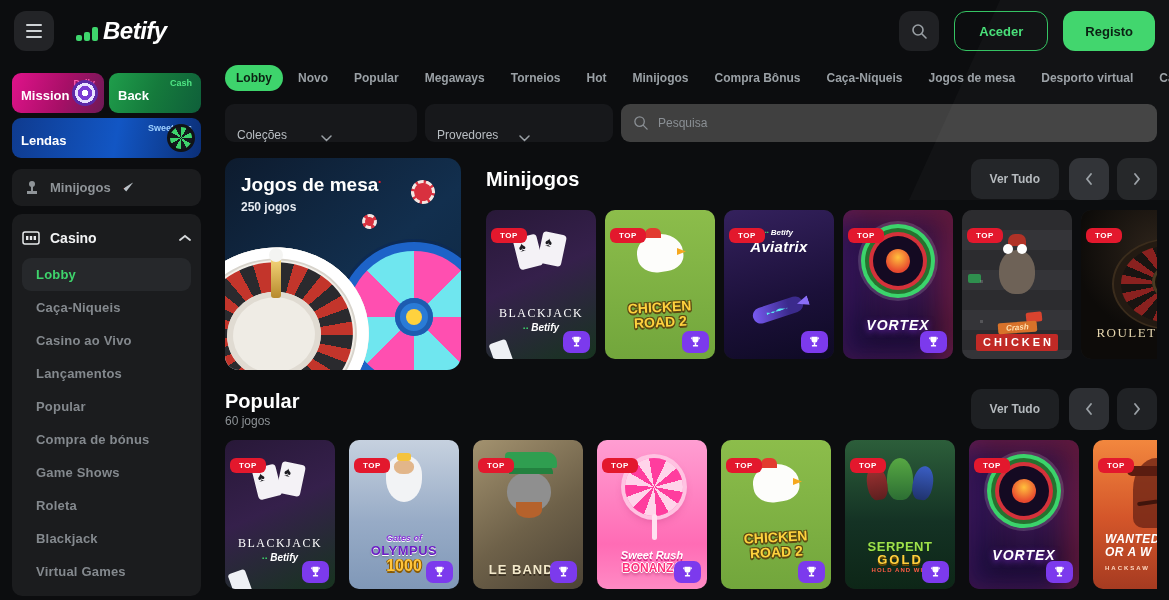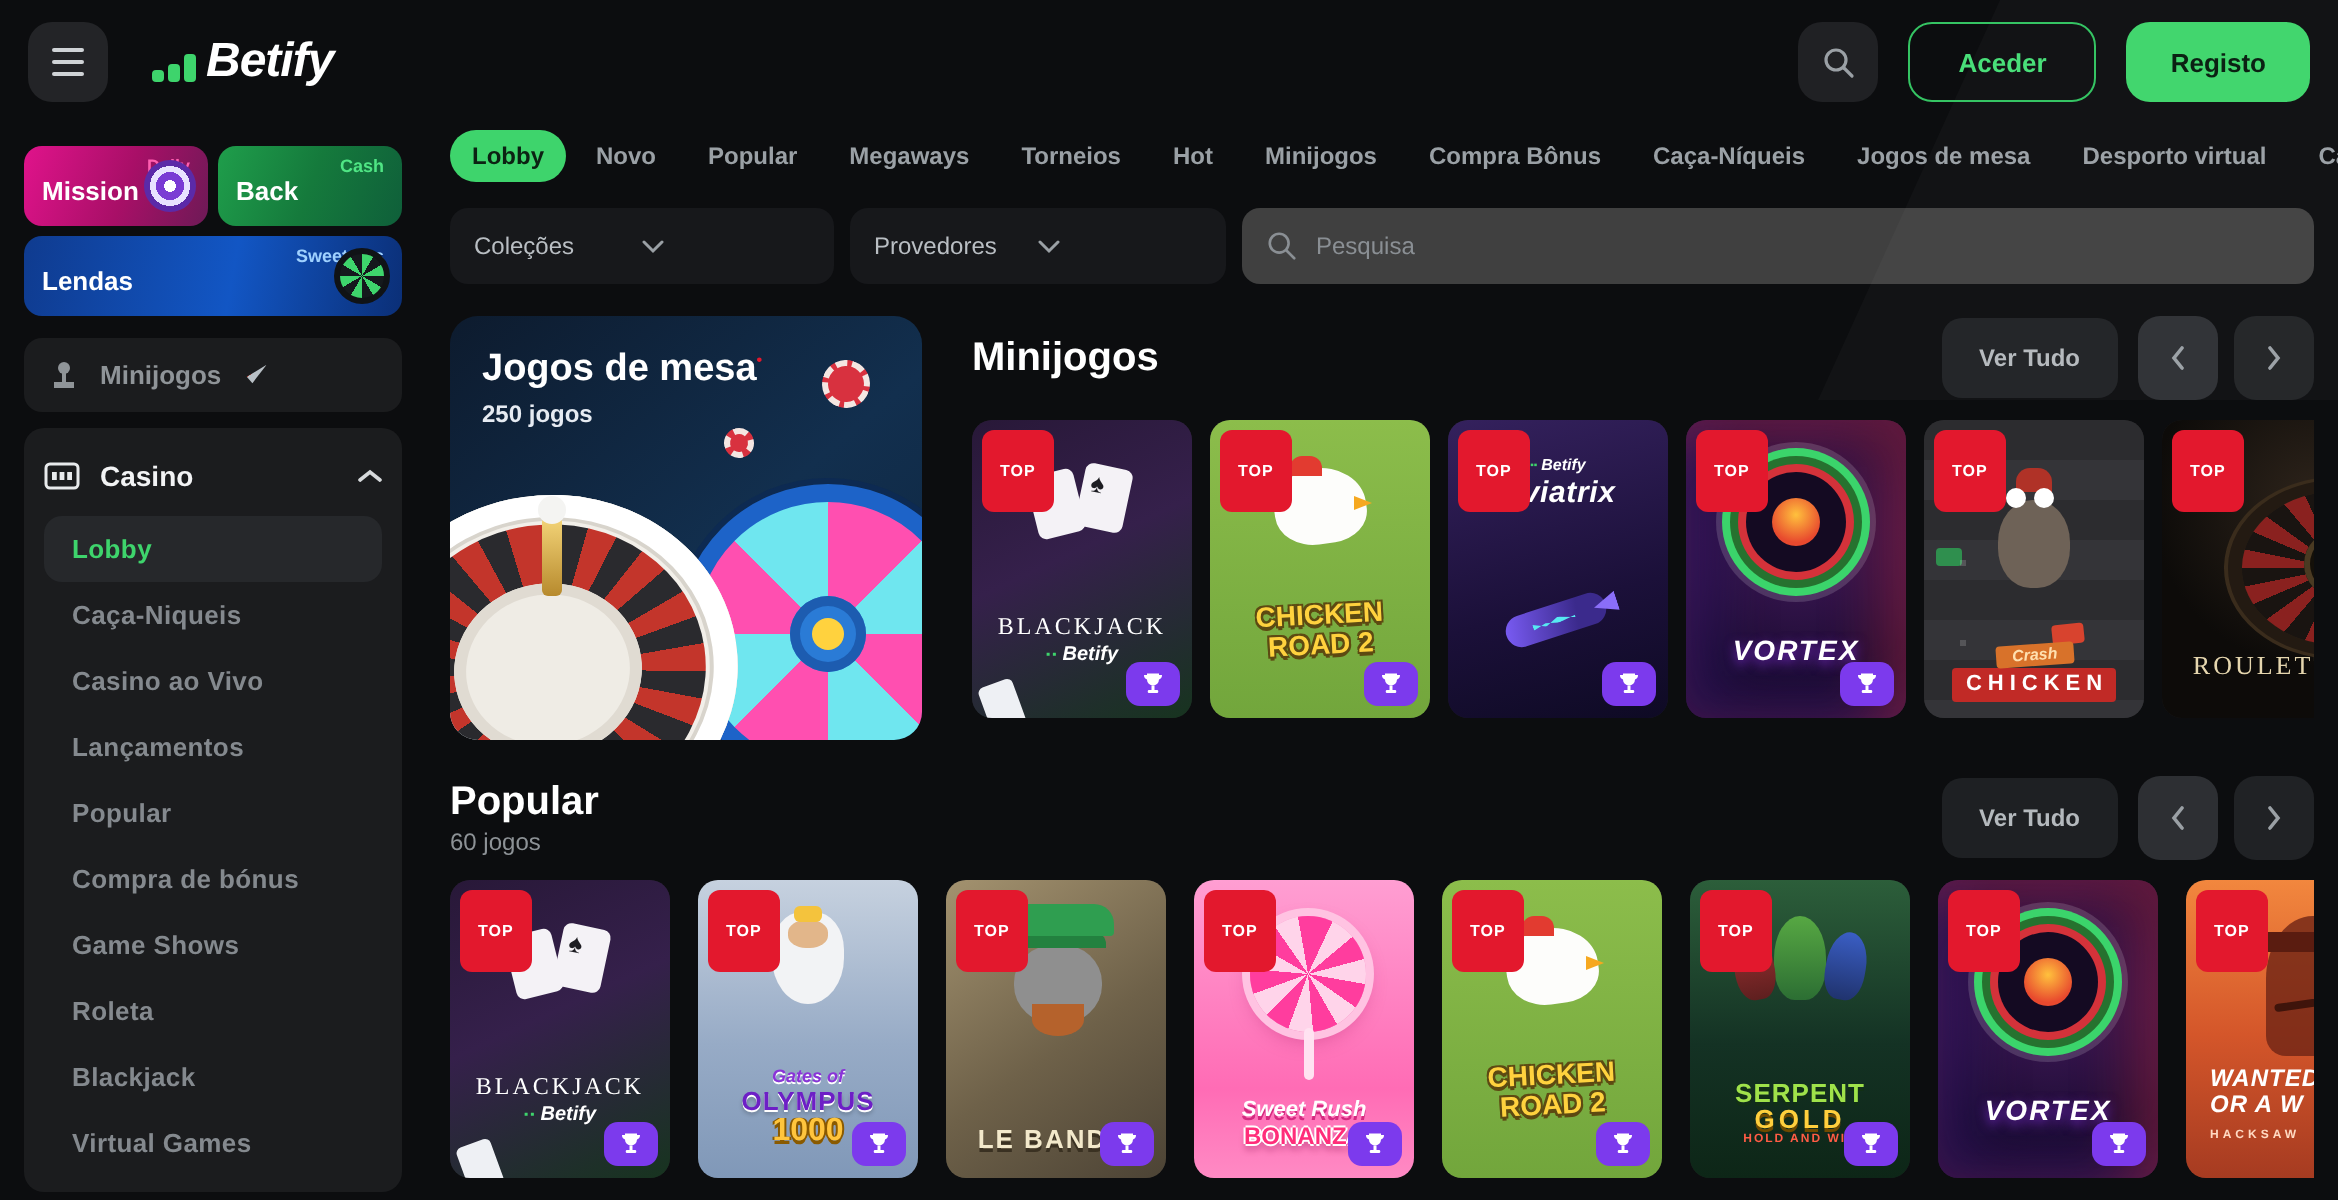"Coleções" .select { align-items: center -> flex-end }
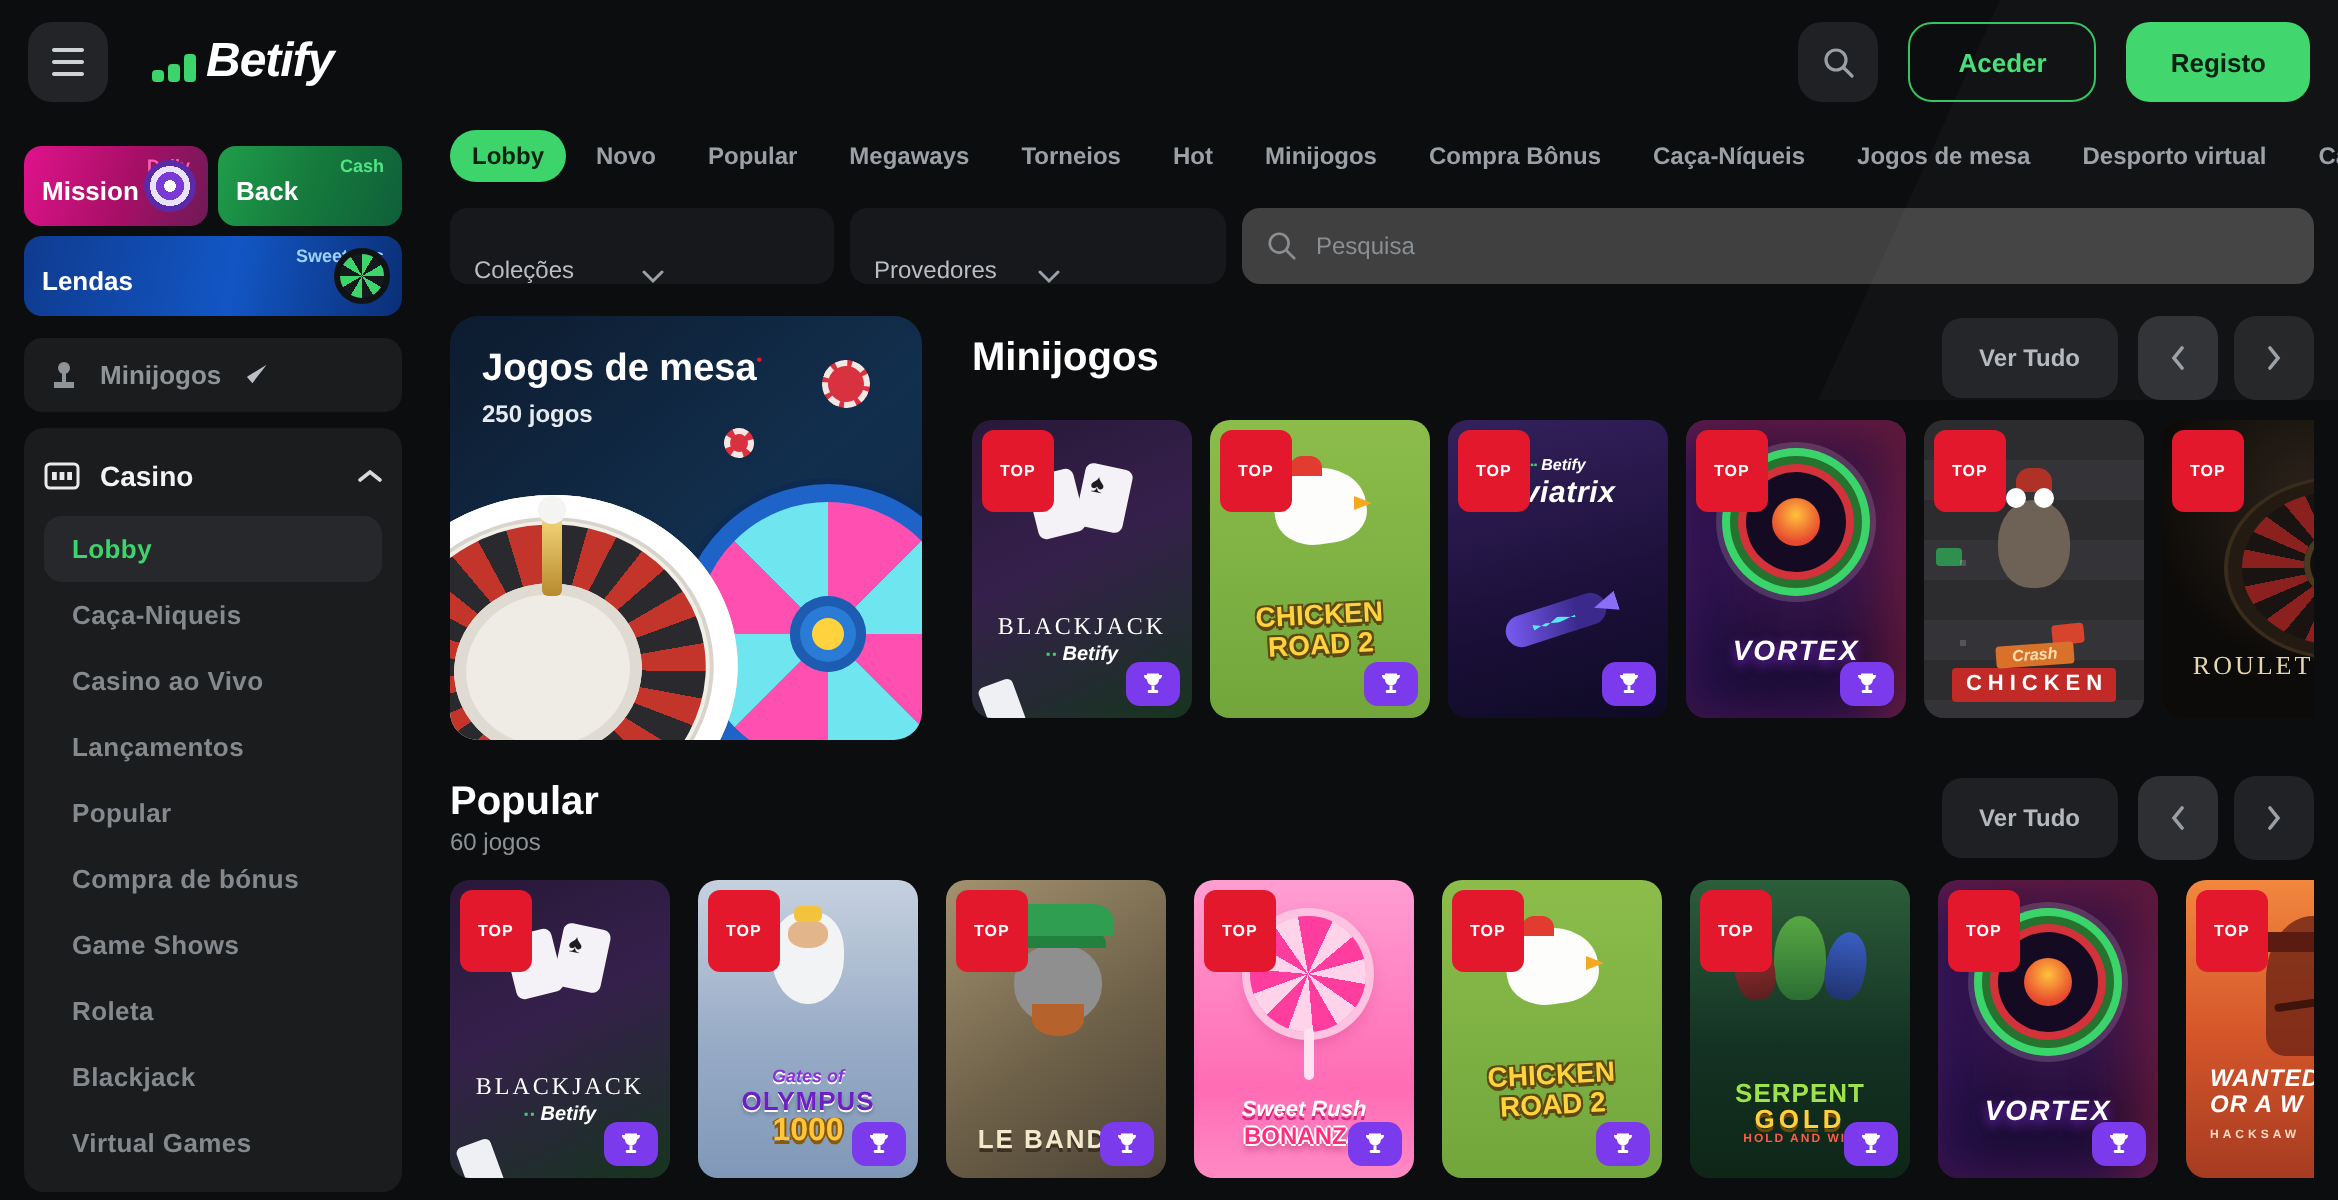"TOP" .badge-top { padding: 16px 9px -> 3px 9px; top: 5px -> 18px }
